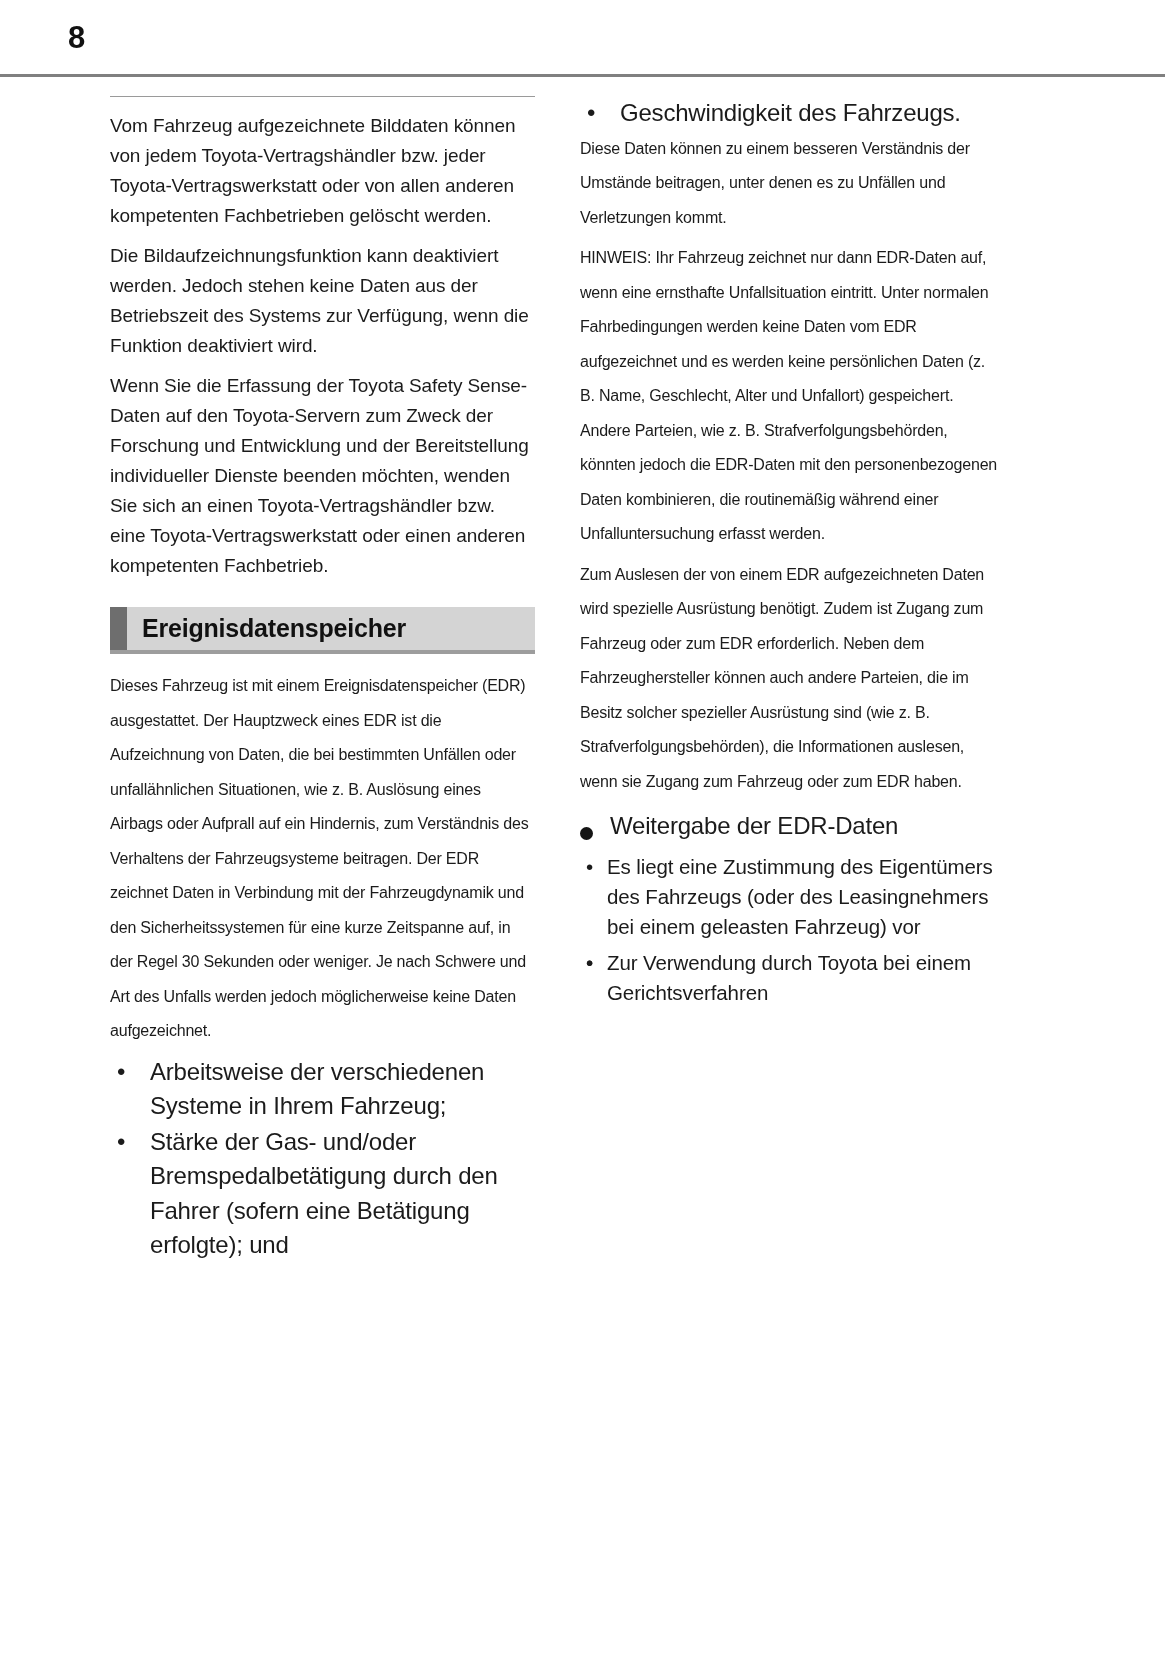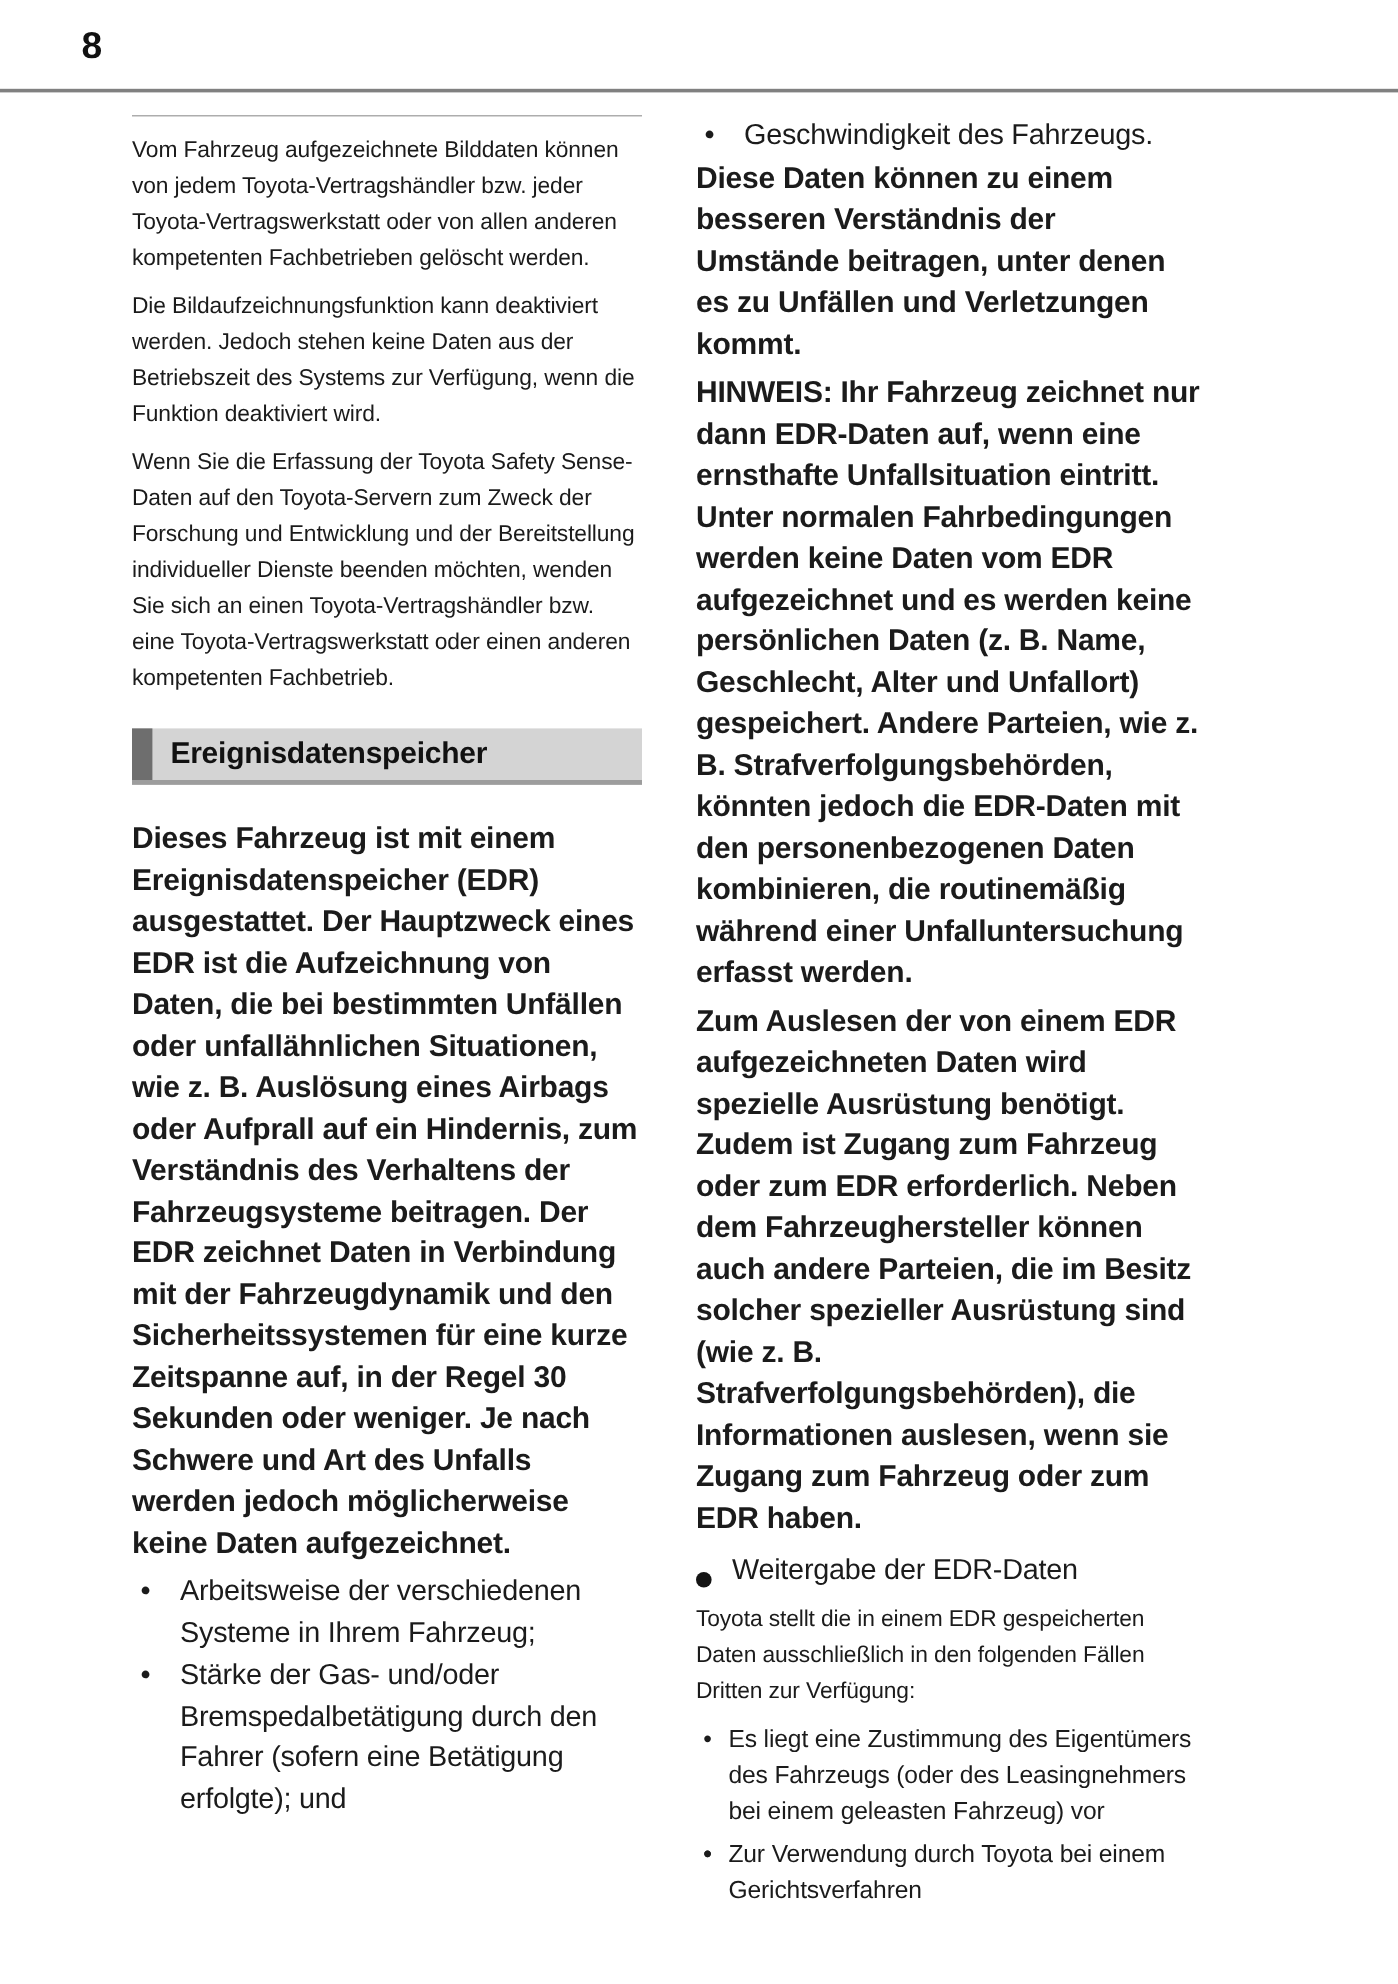"Diese Daten können zu einem" .big-body { font-size: 25px -> 16px; font-weight: bold -> none }
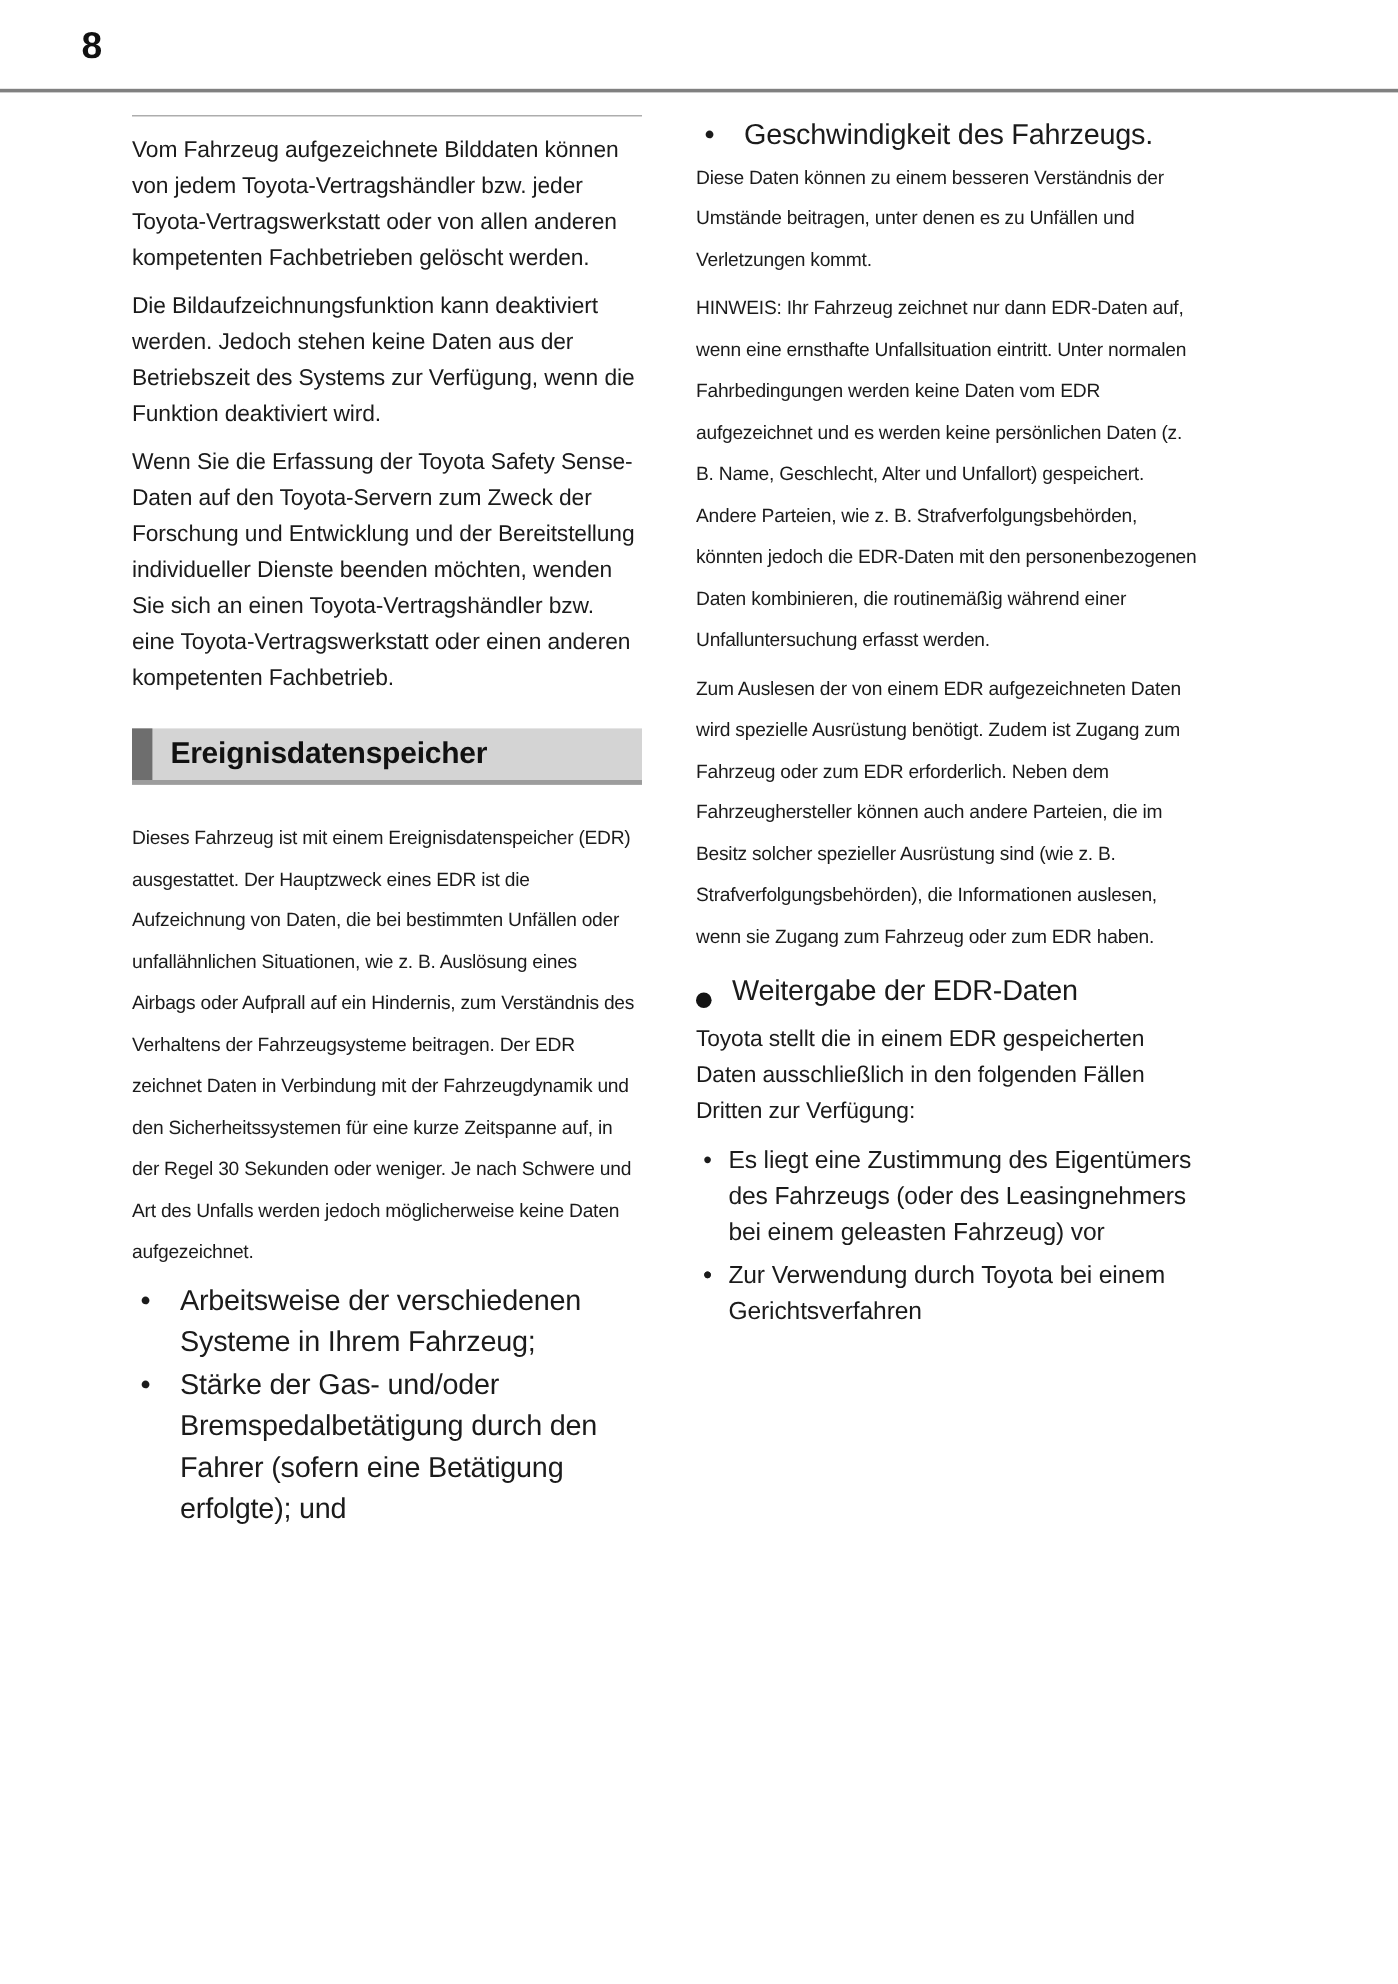"Ereignisdatenspeicher" .section-heading { margin: 26px 0 28px 0 -> 26px 0 15px 0 }
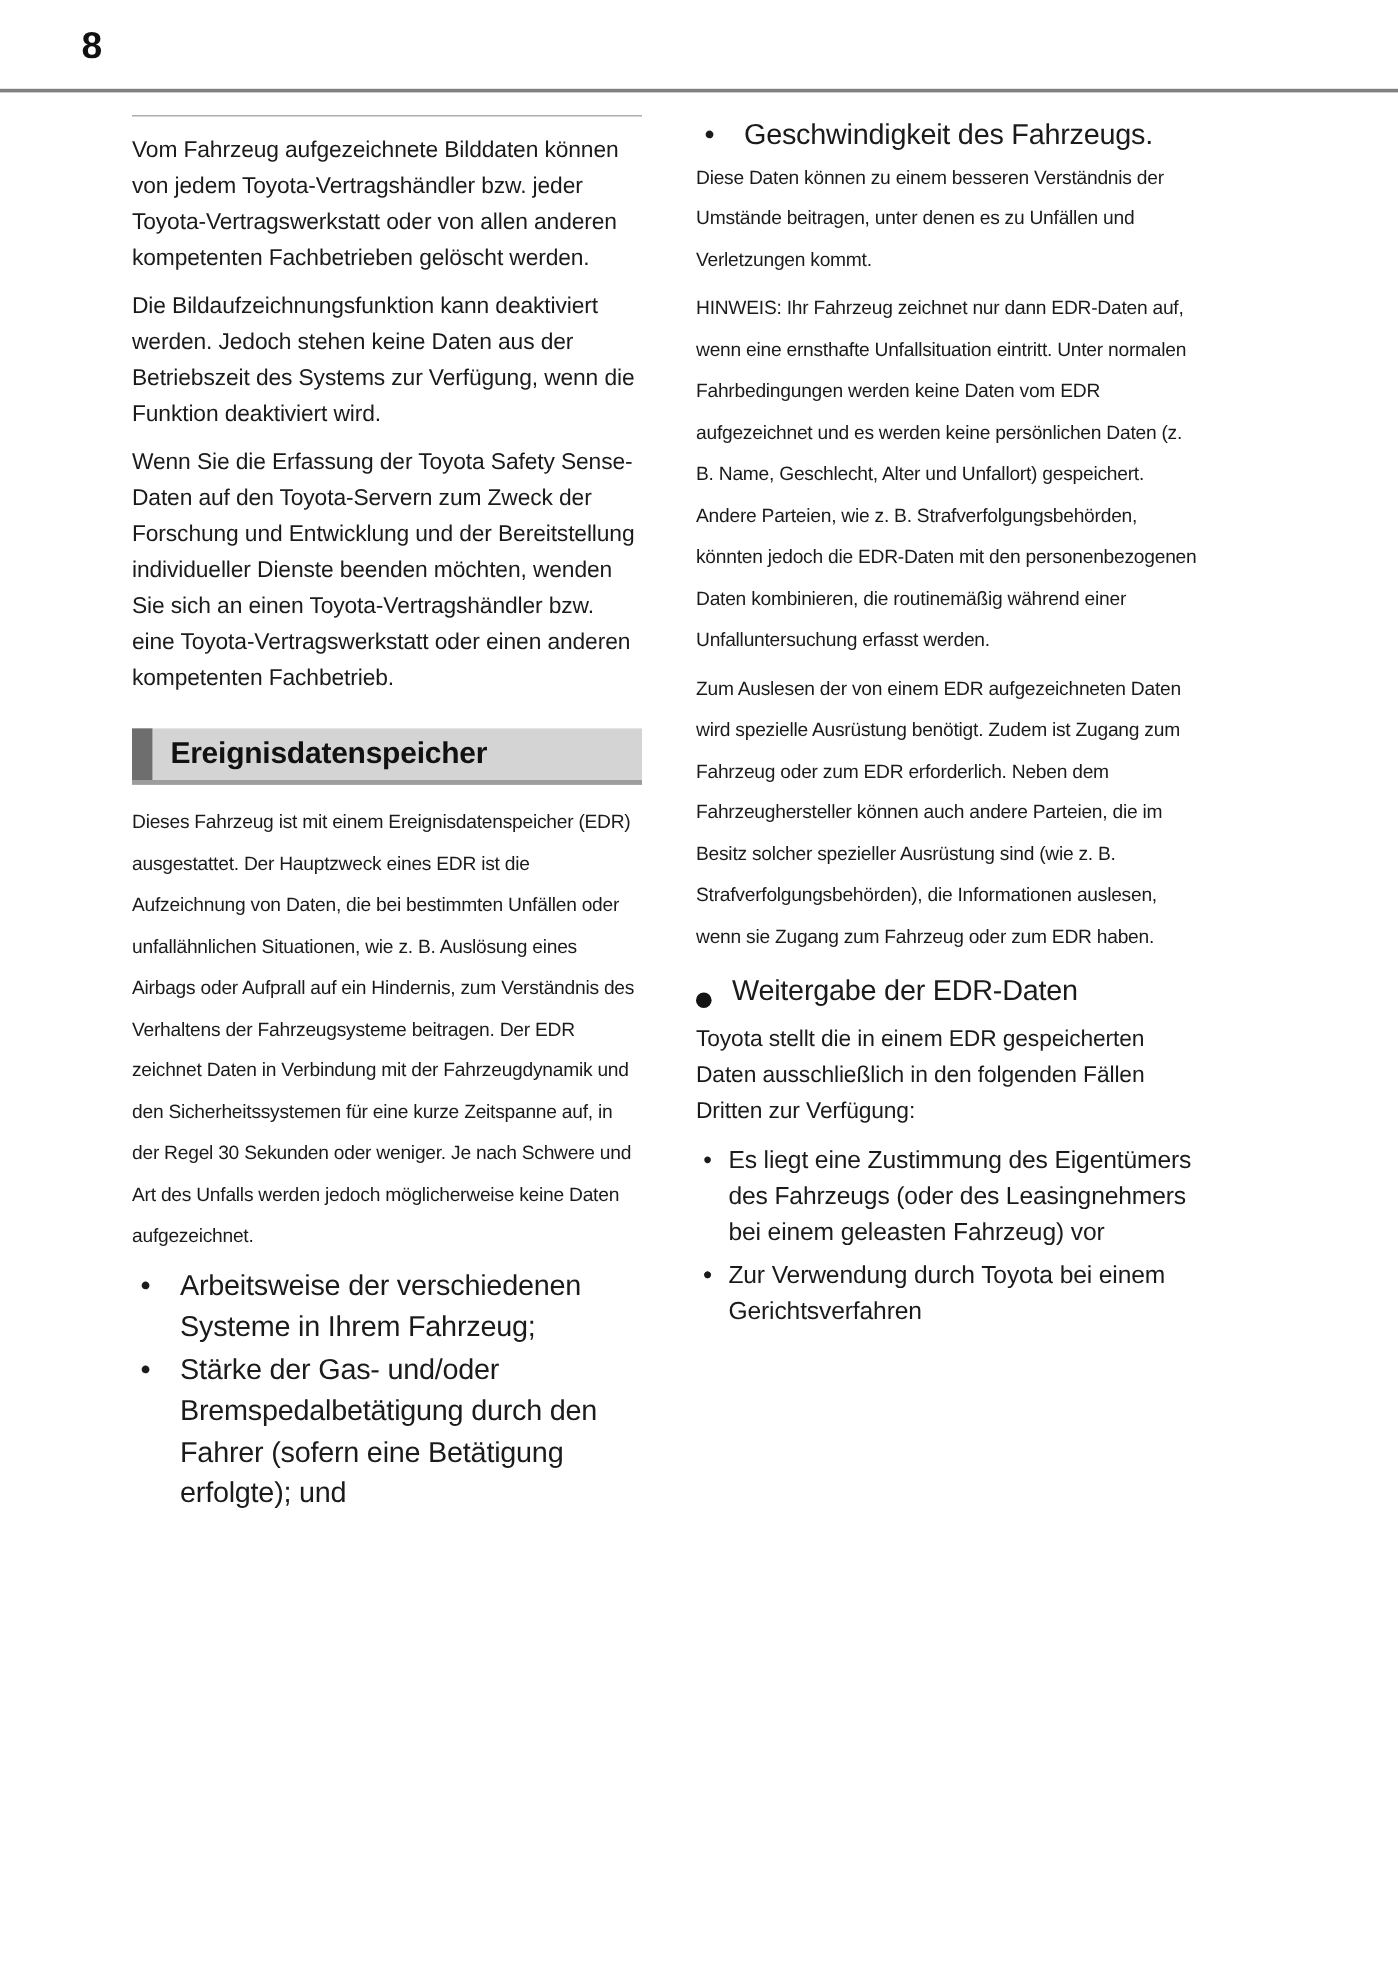"Toyota stellt die in einem" div.small-body { html: <div> <p>Toyota stellt die in einem EDR gespeicherten Daten ausschließlich in den folgenden Fällen Dritten zur Verfügung:</p> </div> -> none }
